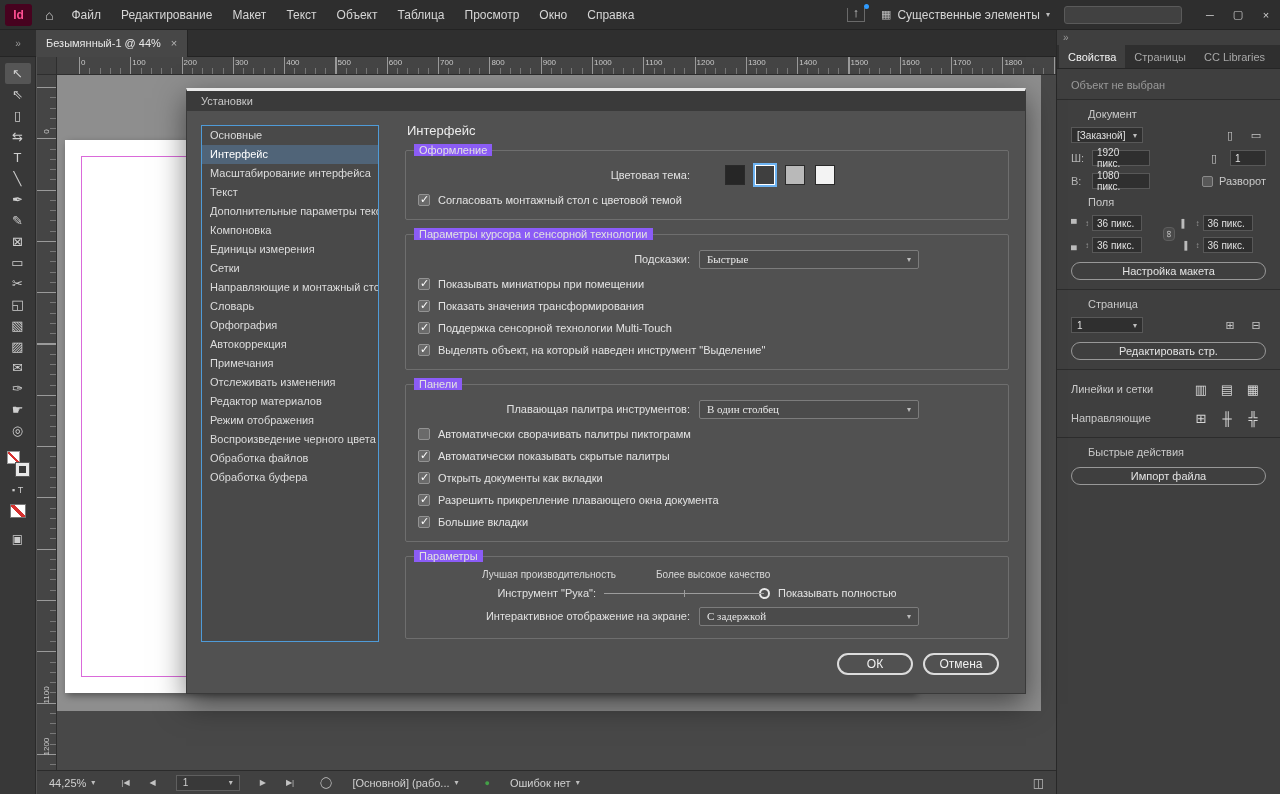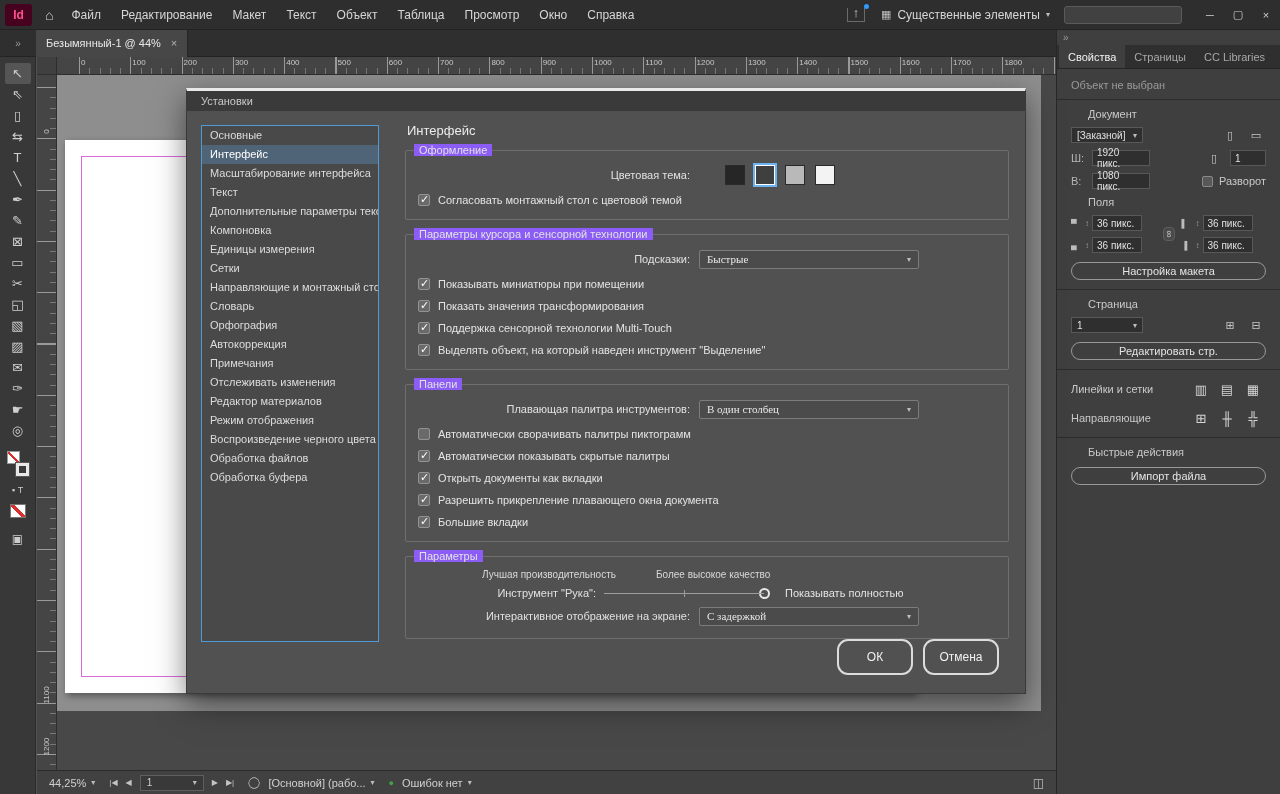"Показывать полностью" .hand-value { margin-left: 15px -> 8px }
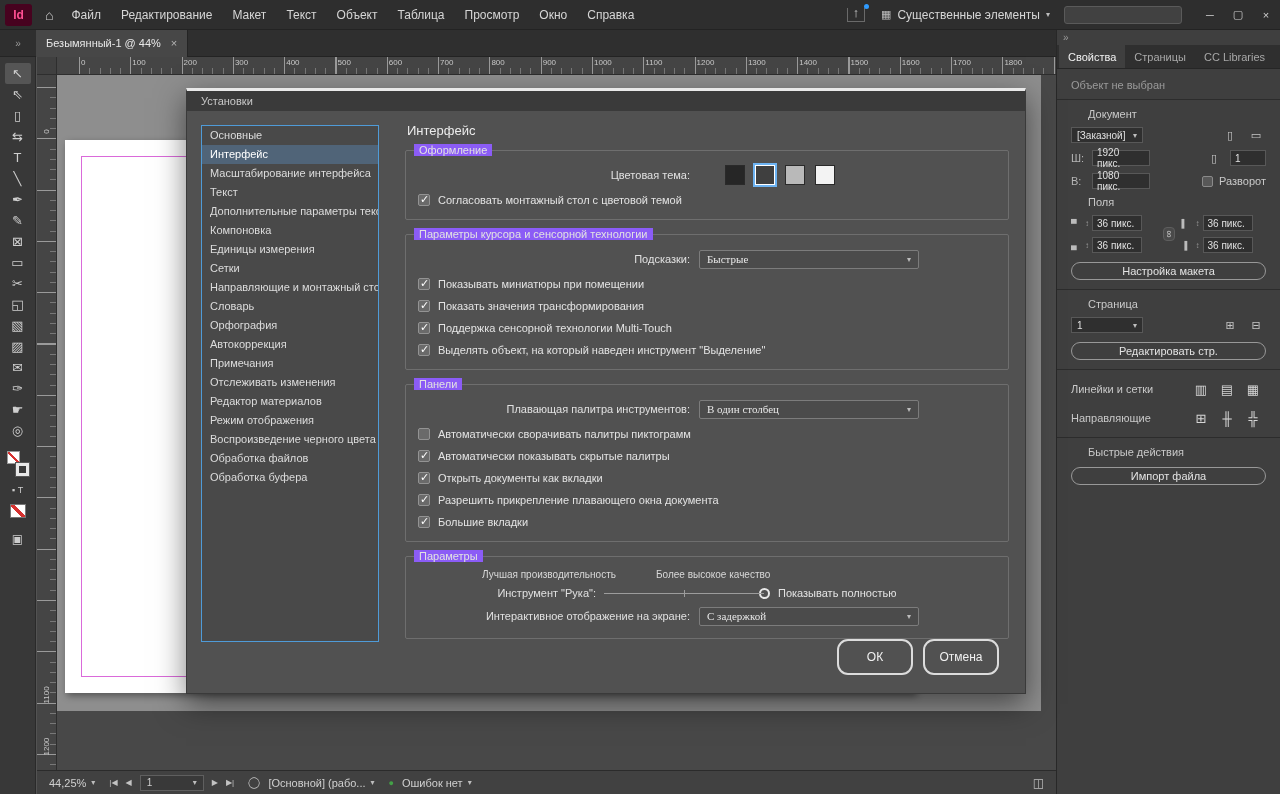"ОК" .dbtn { height: 36px -> 22px }
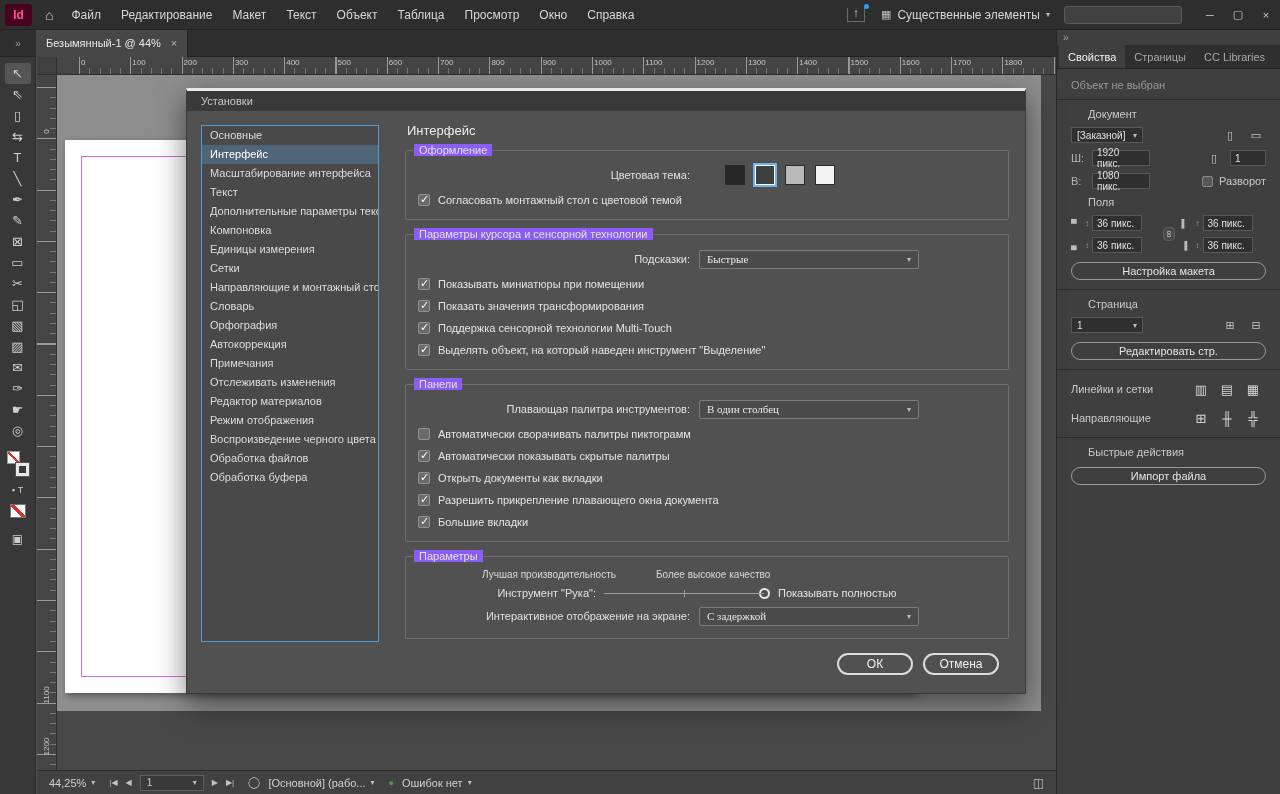"44,25%" .statusbar { gap: 8px -> 20px }
